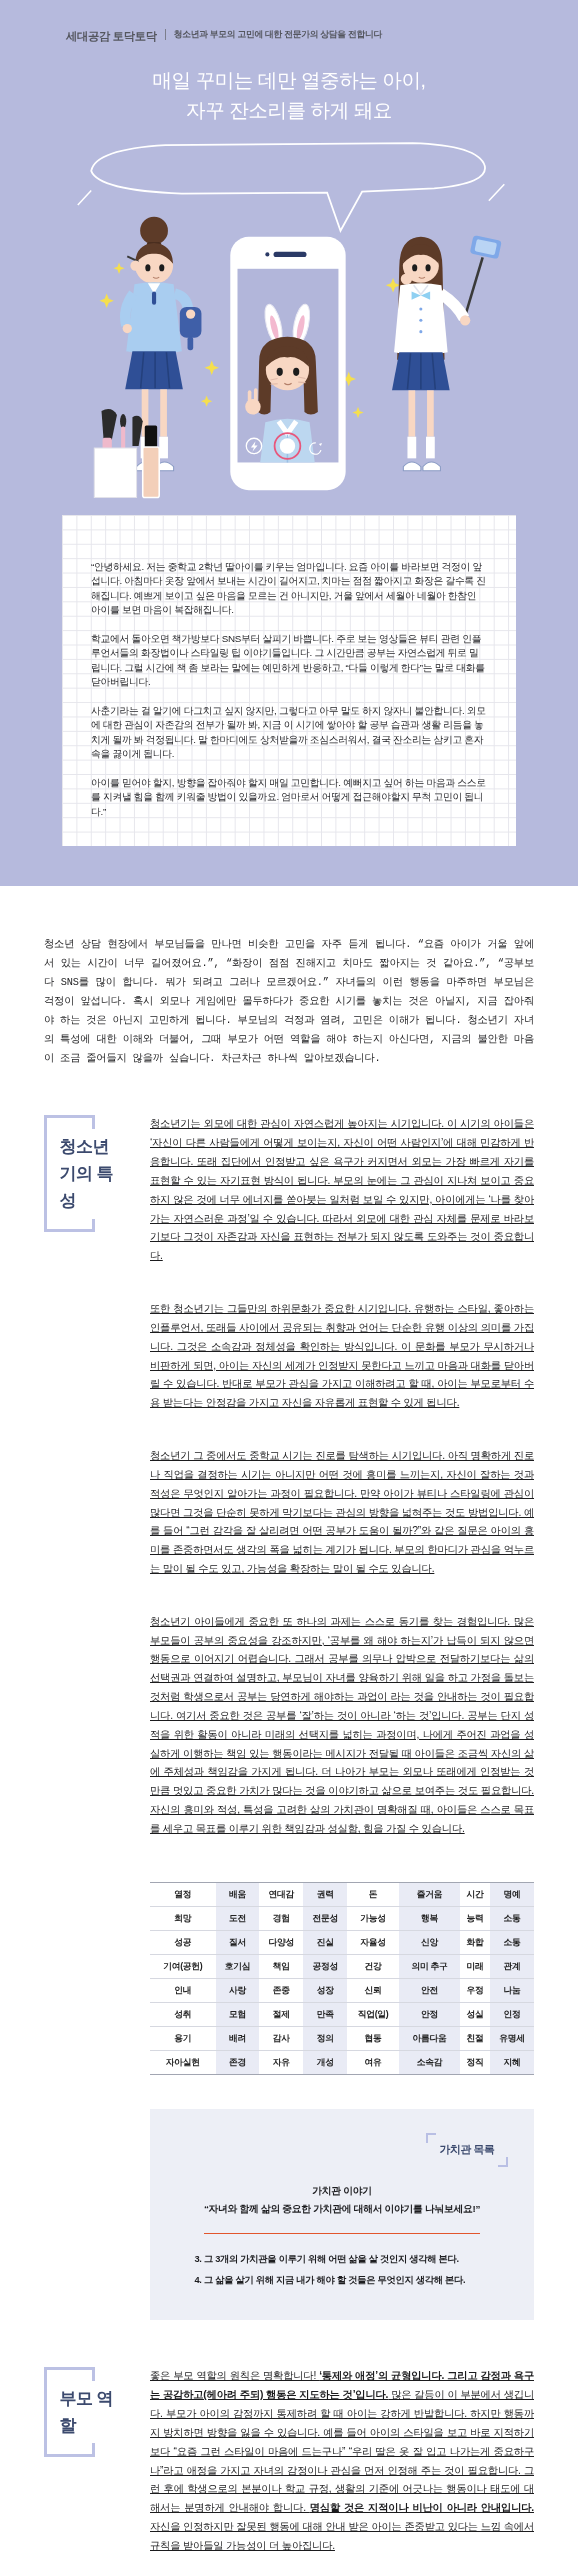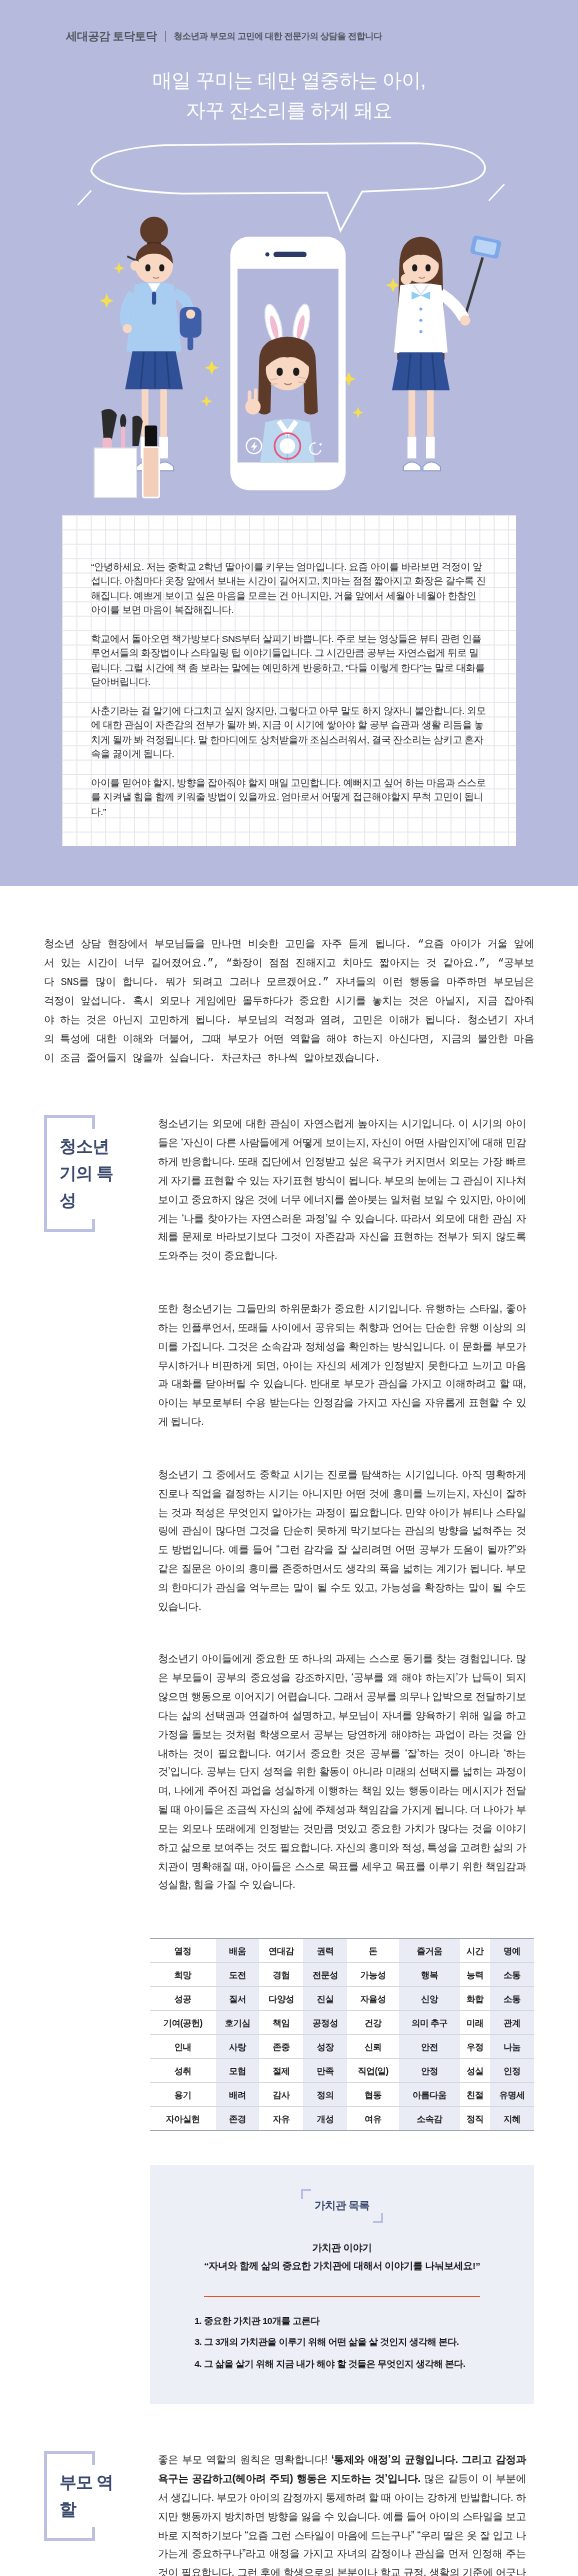"세대공감 토닥토닥" .topbar { align-items: center -> none }
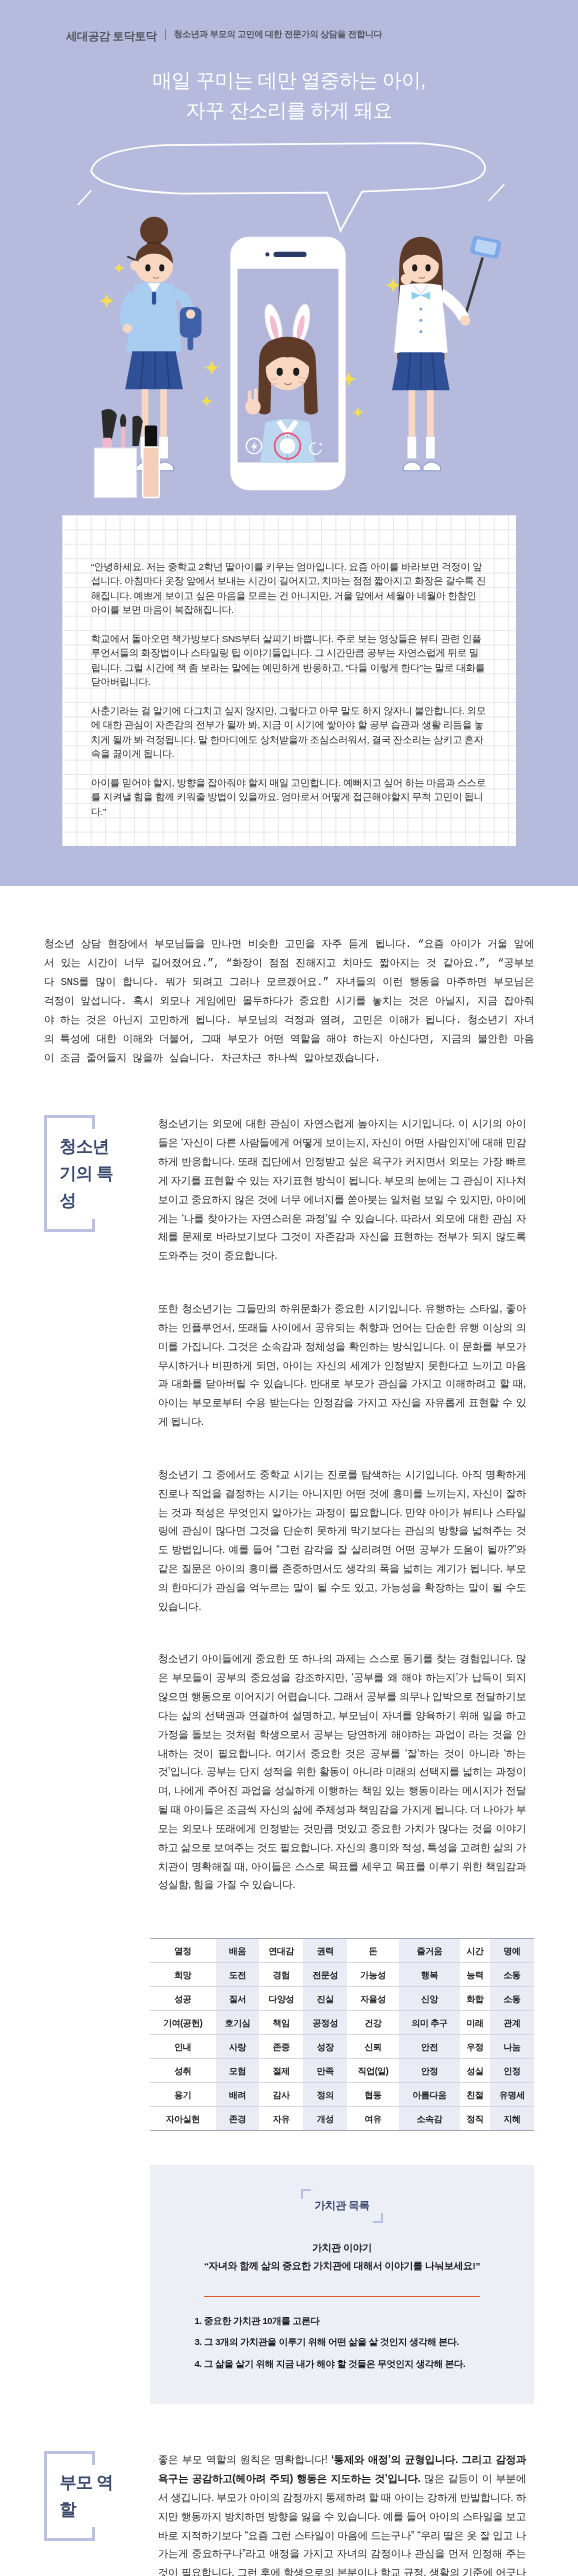"청소년기는 외모에 대한 관심이 자연스럽게" .sec-body p.para { margin: 0 8px 34px -> 0 0 34px; text-decoration: none -> underline }
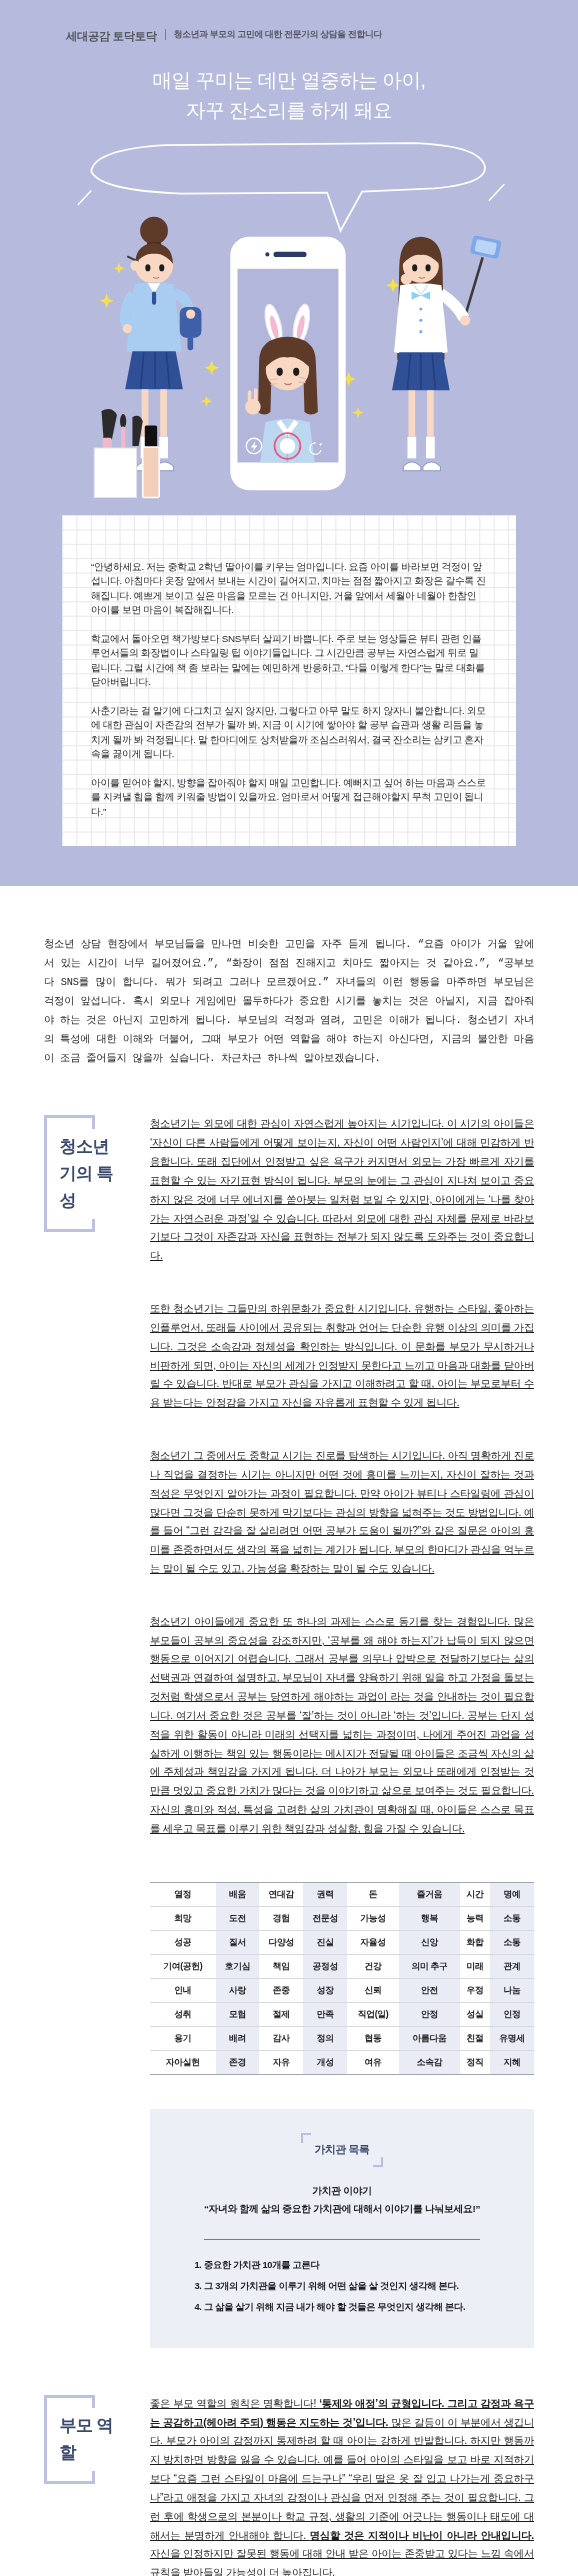"가치관 목록" .box-title-wrap { text-align: center -> right }
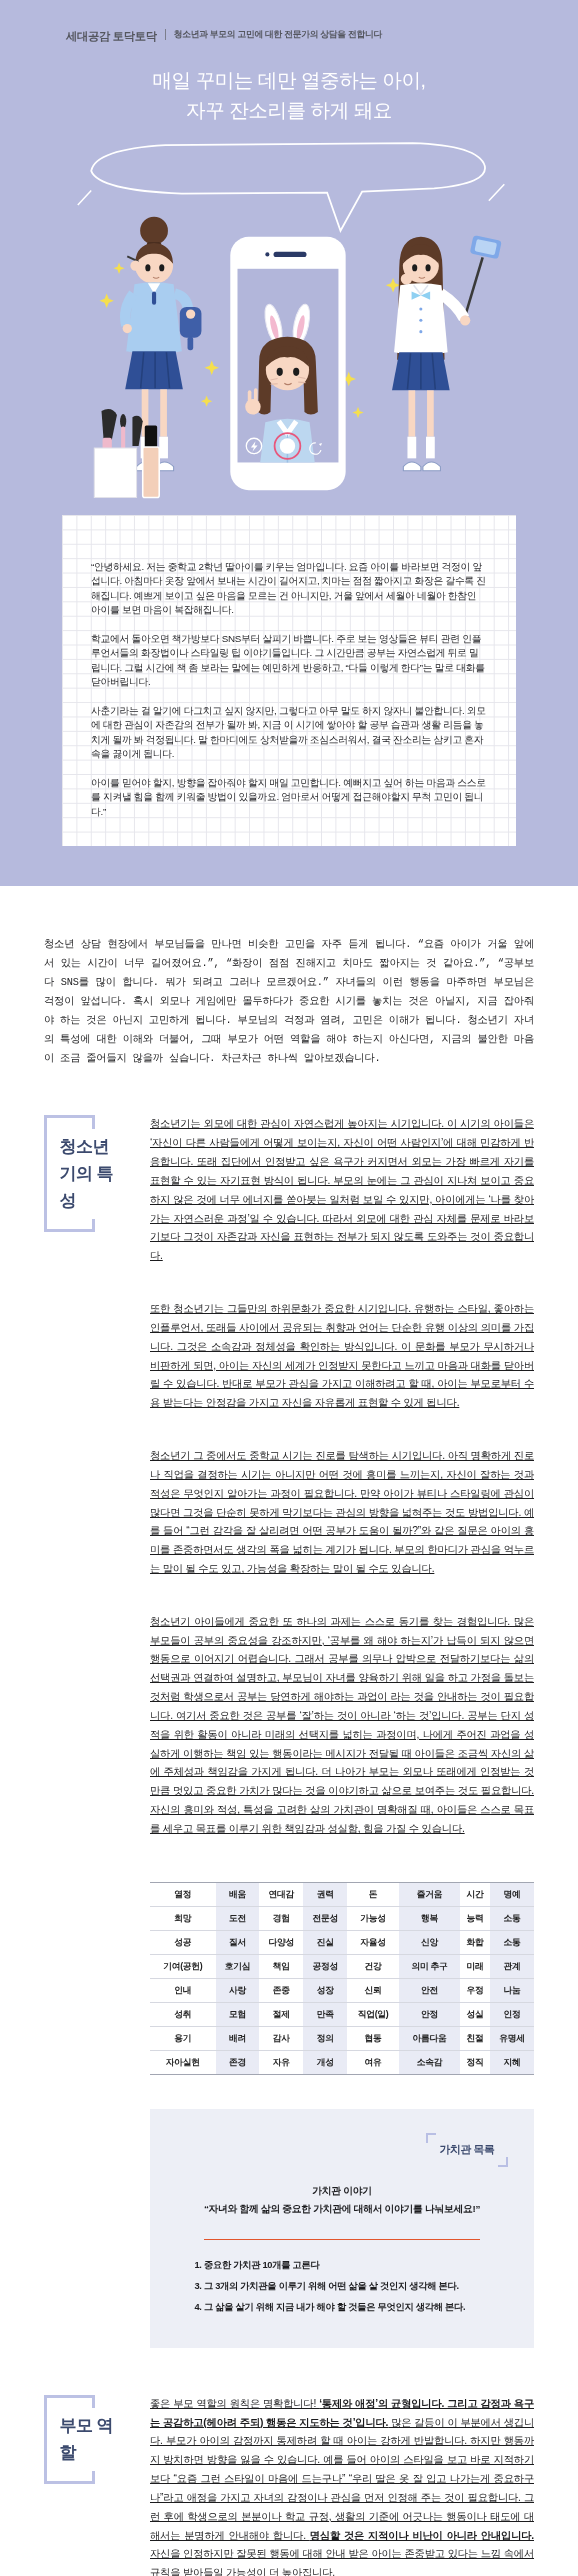"“자녀와 함께 삶의 중요한 가치관에" .box-lead .underlined { padding-bottom: 21px -> 15px }
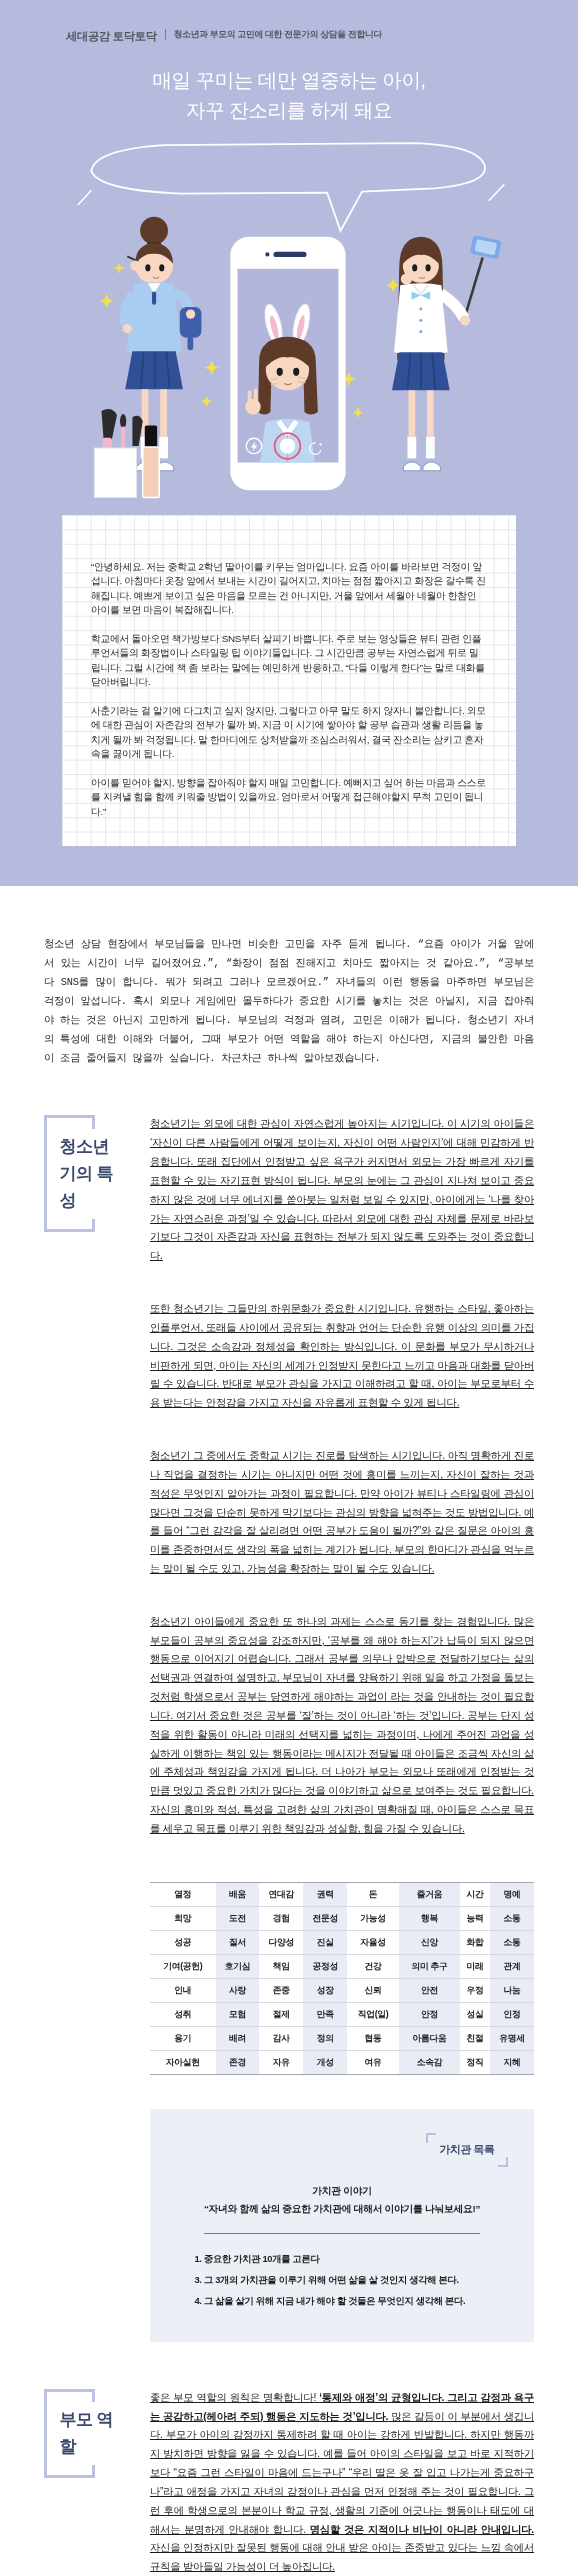"1. 중요한 가치관 10개를 고른다" li { html: <li>1. 중요한 가치관 10개를 고른다</li> -> none }
